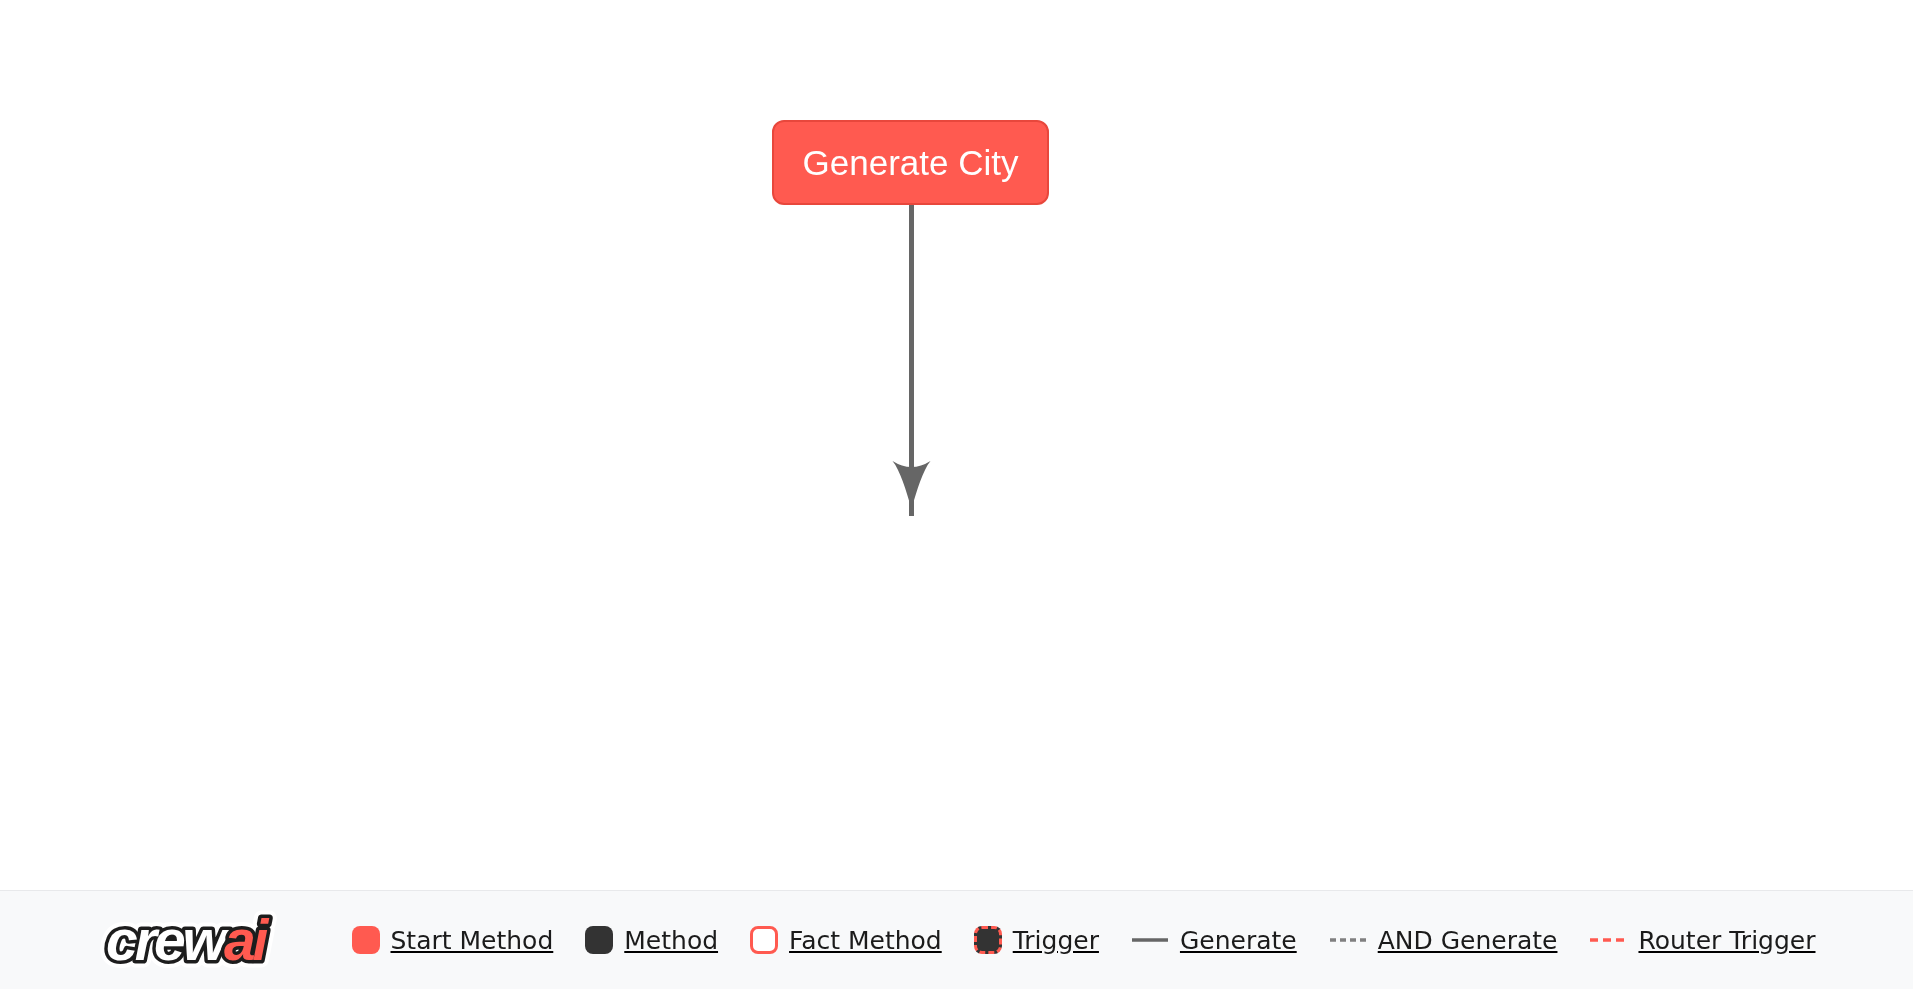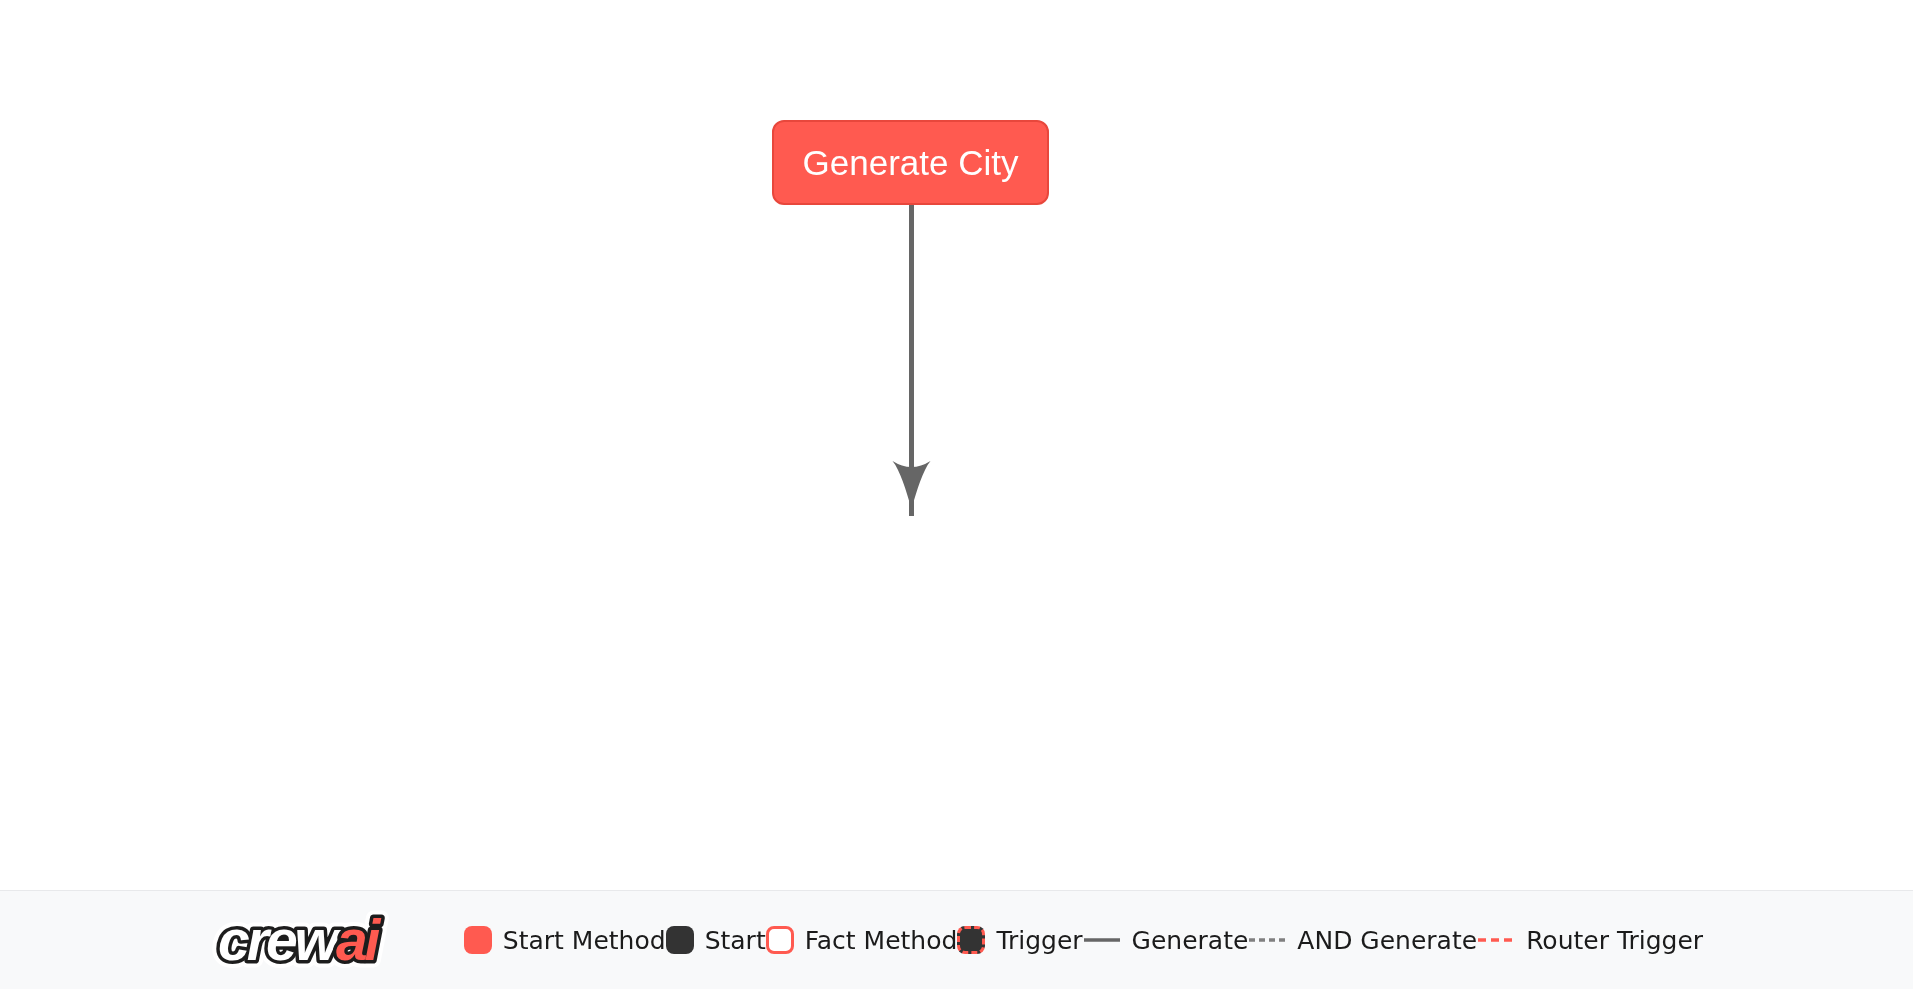"Start Method" .legend-items { gap: none -> 32px; text-decoration: none -> underline }
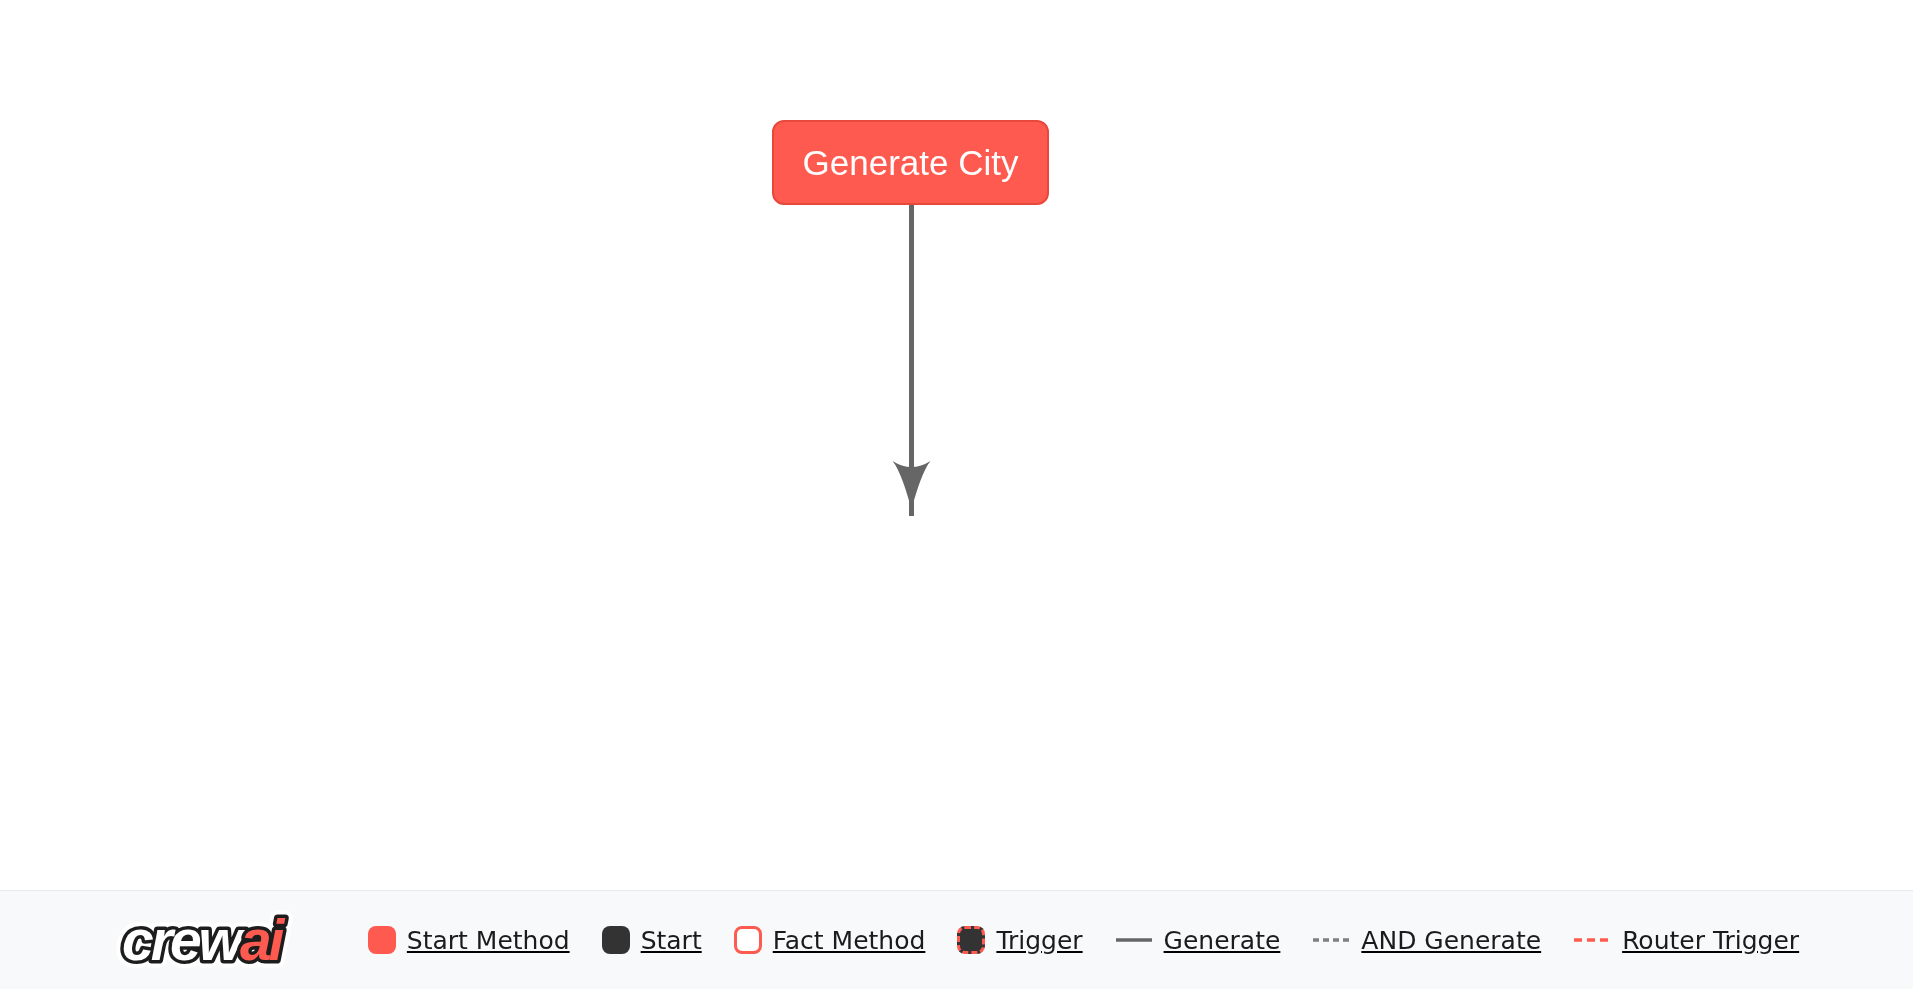"Start" span.legend-label { text: Start -> Method }
